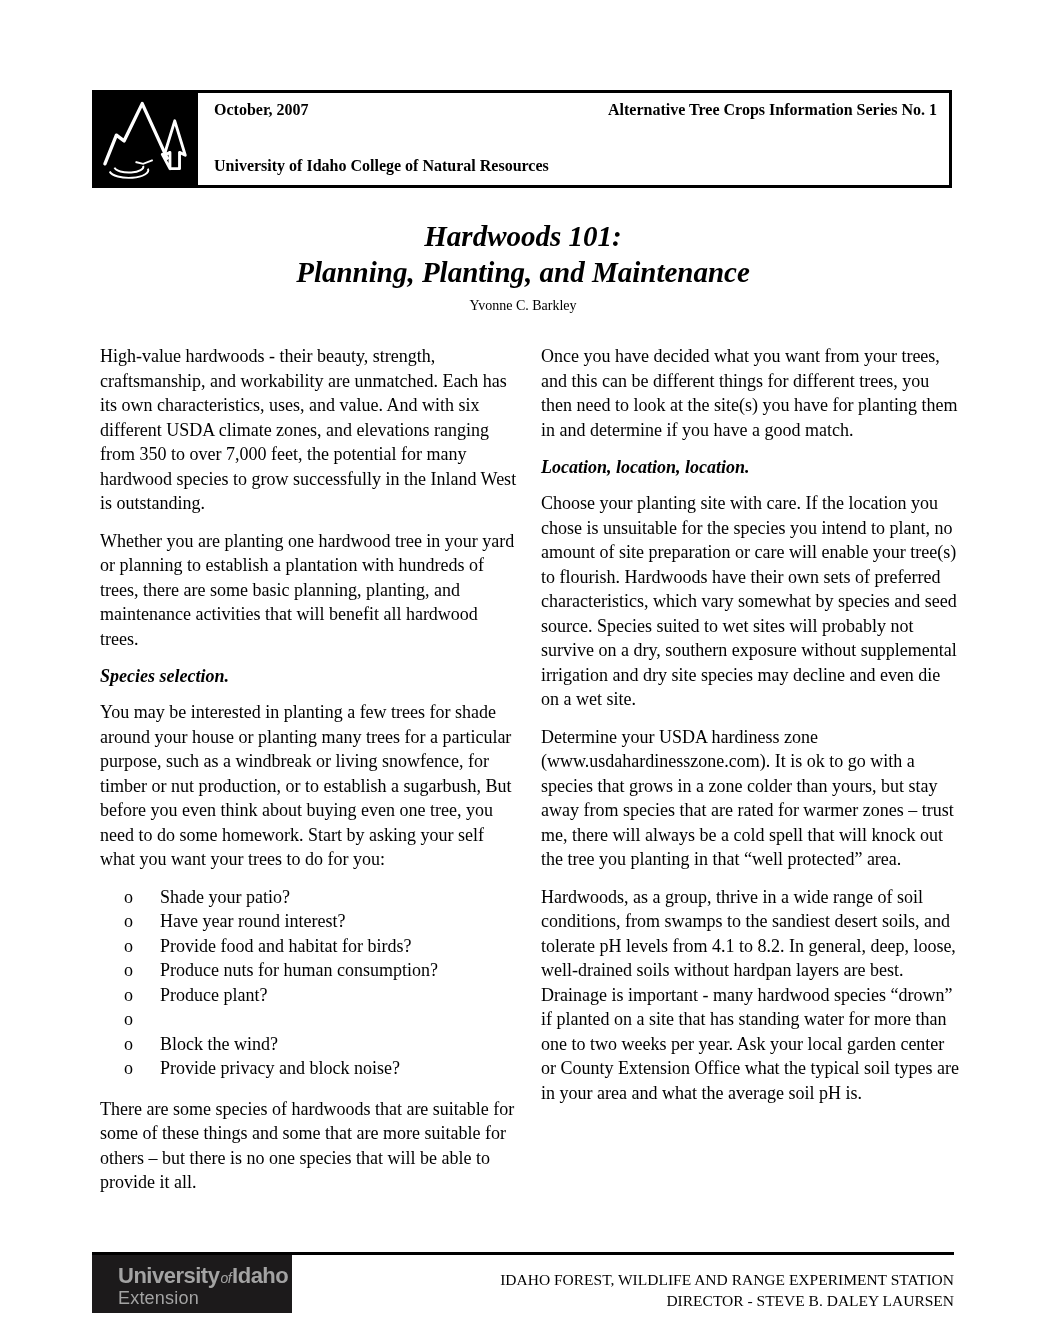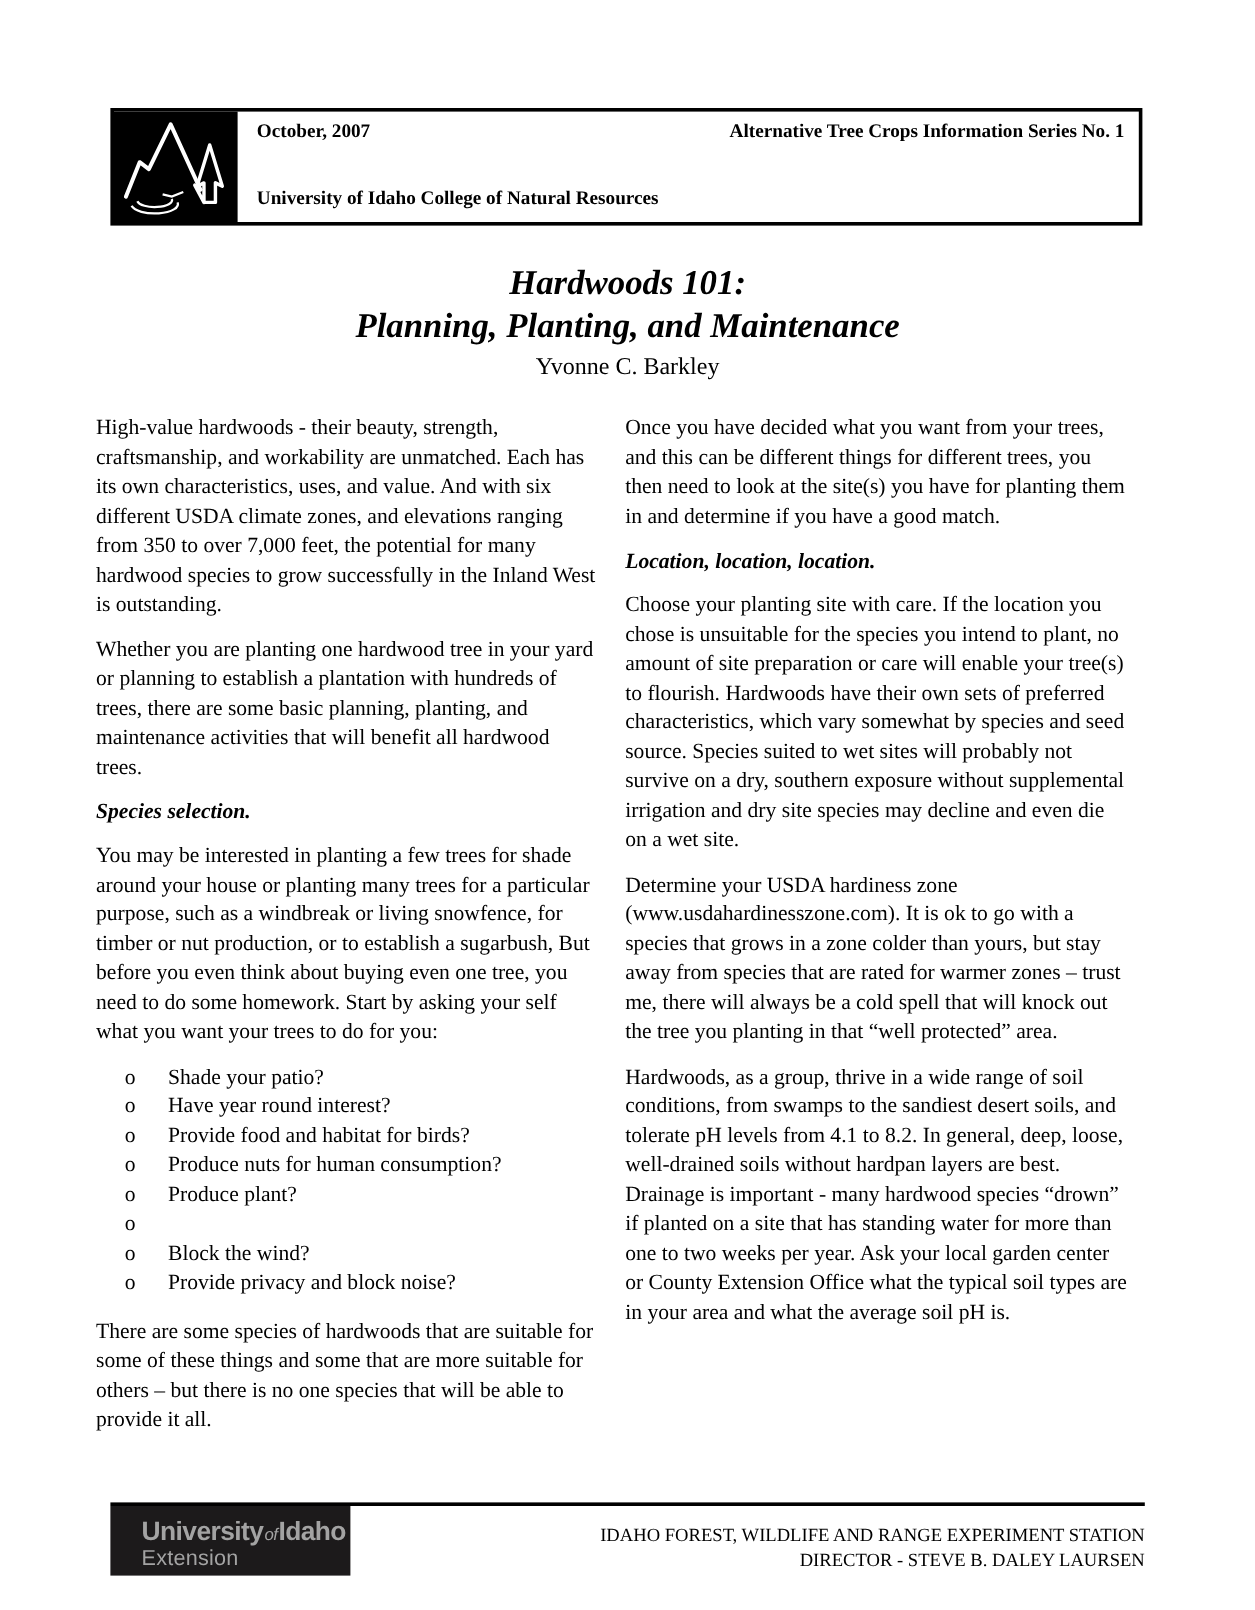"Yvonne C. Barkley" .doc-author { font-size: 20px -> 14px }
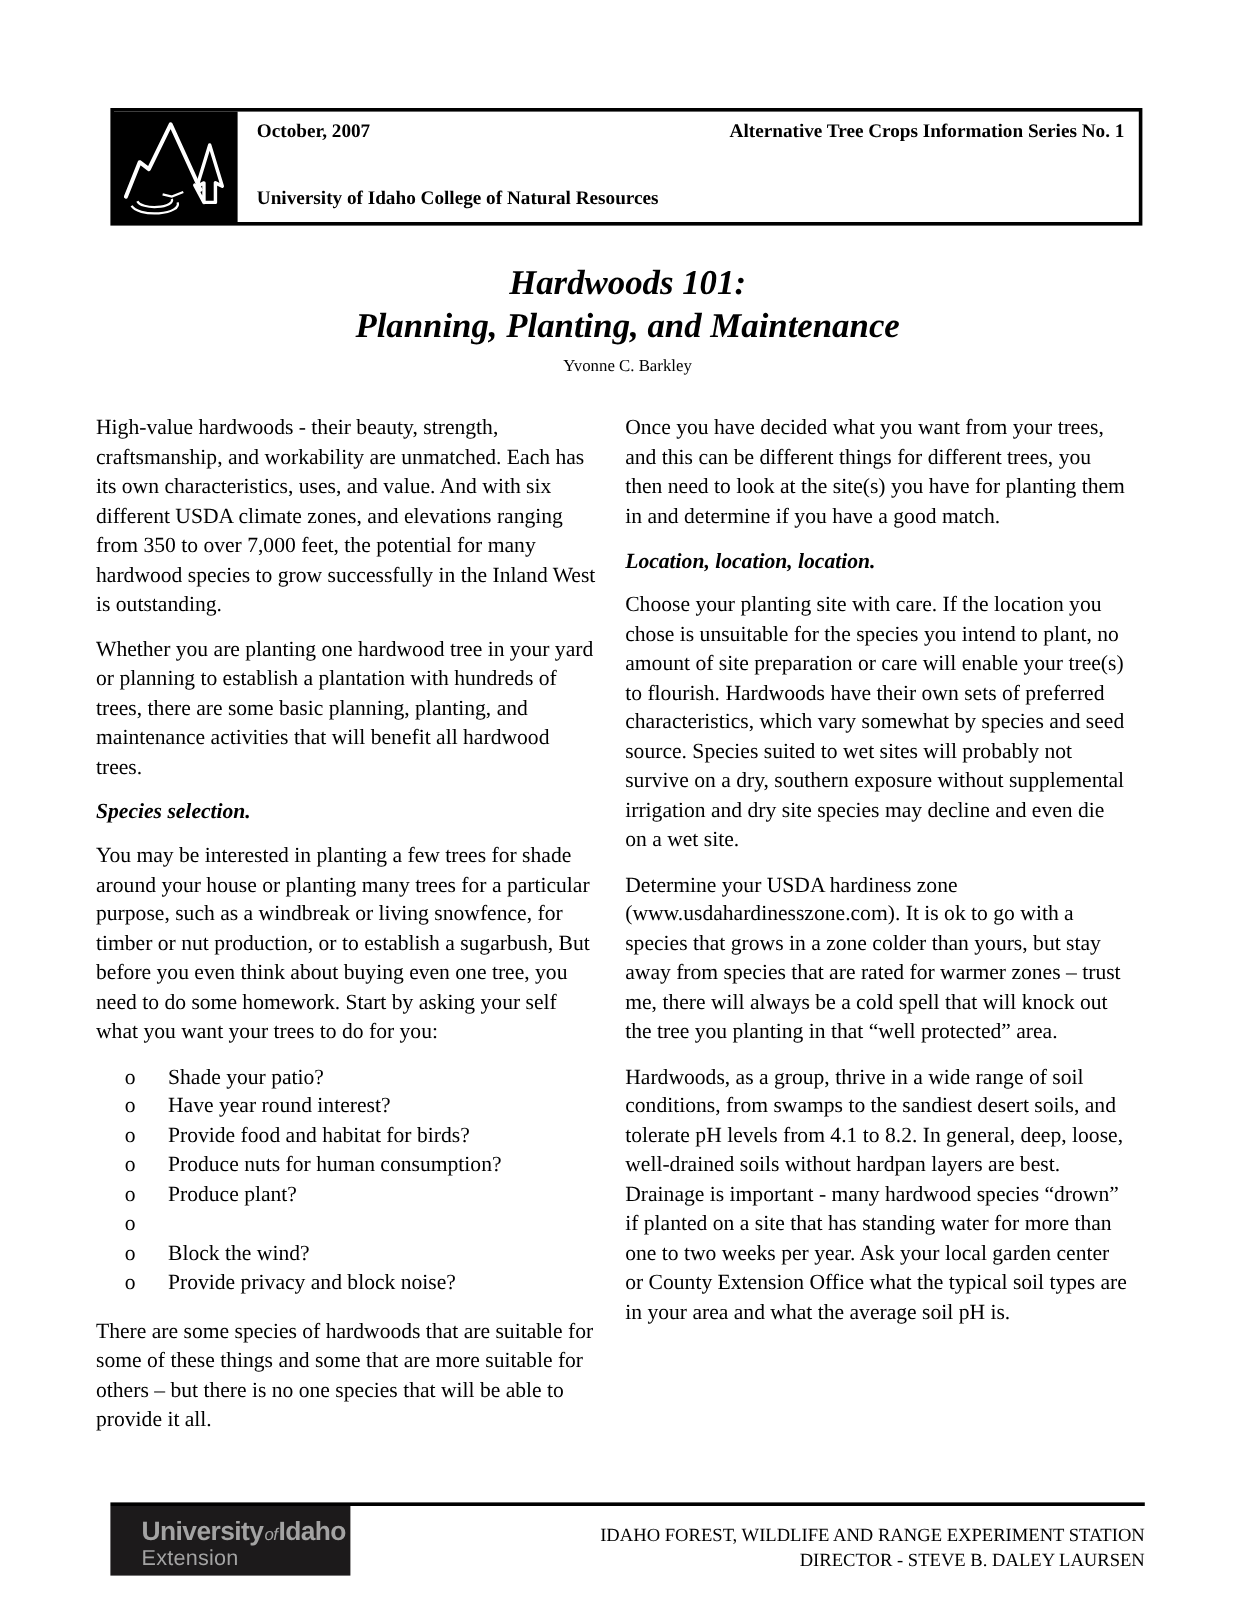"High-value hardwoods - their beauty," .columns { left: 80px -> 100px }
